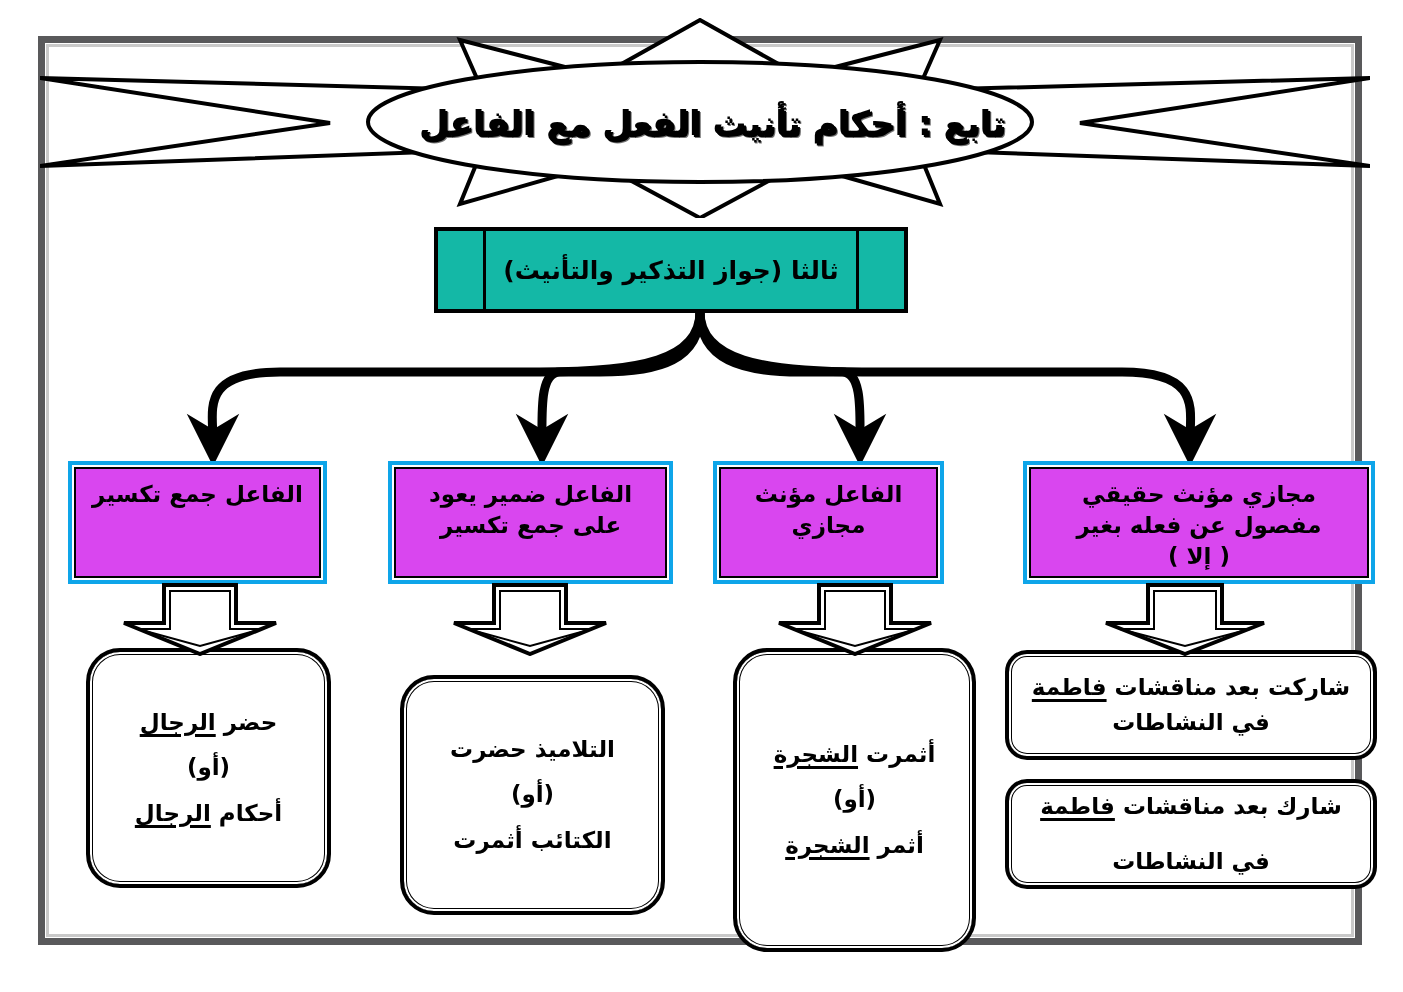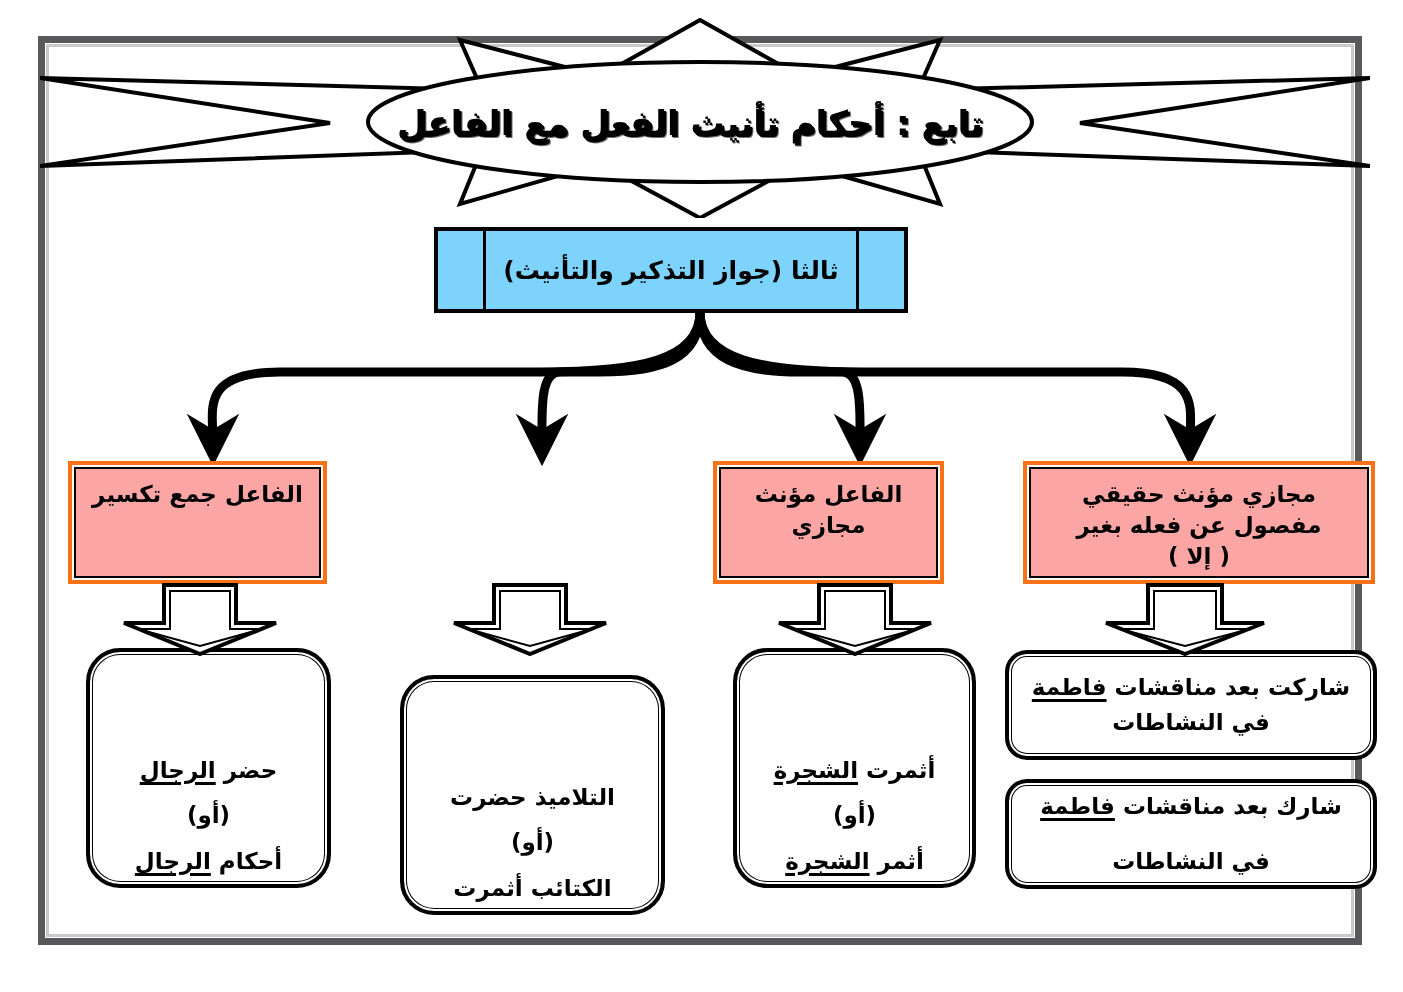"تابع : أحكام تأنيث الفعل" .title-text { left: 320px -> 342px }
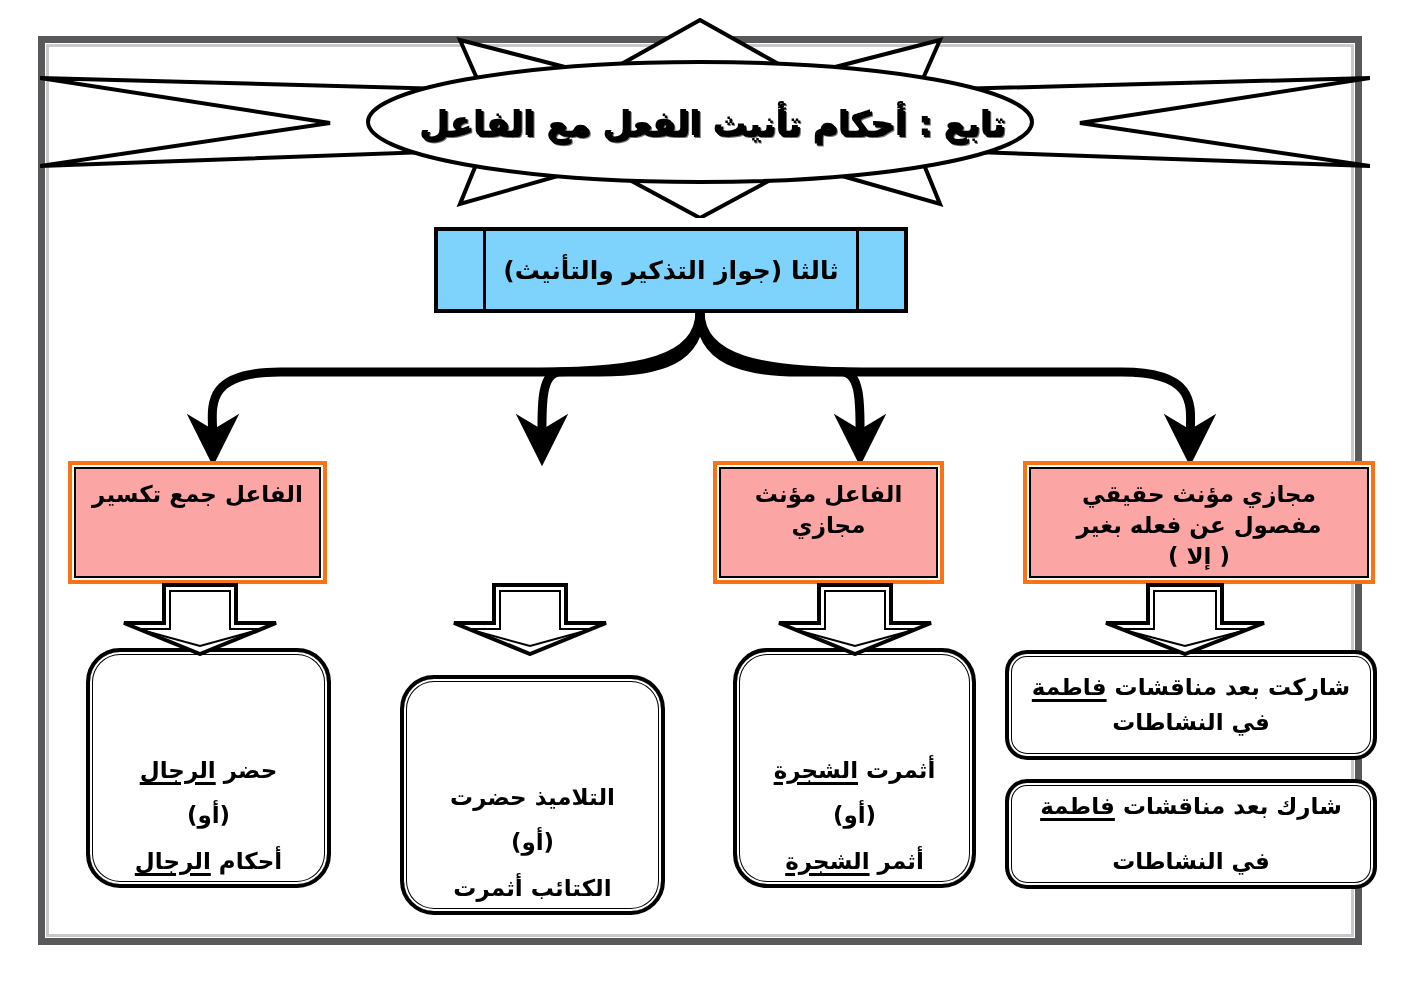"ثالثا (جواز التذكير والتأنيث)" .plaque { background: #7dd3fc -> #14b8a6 }
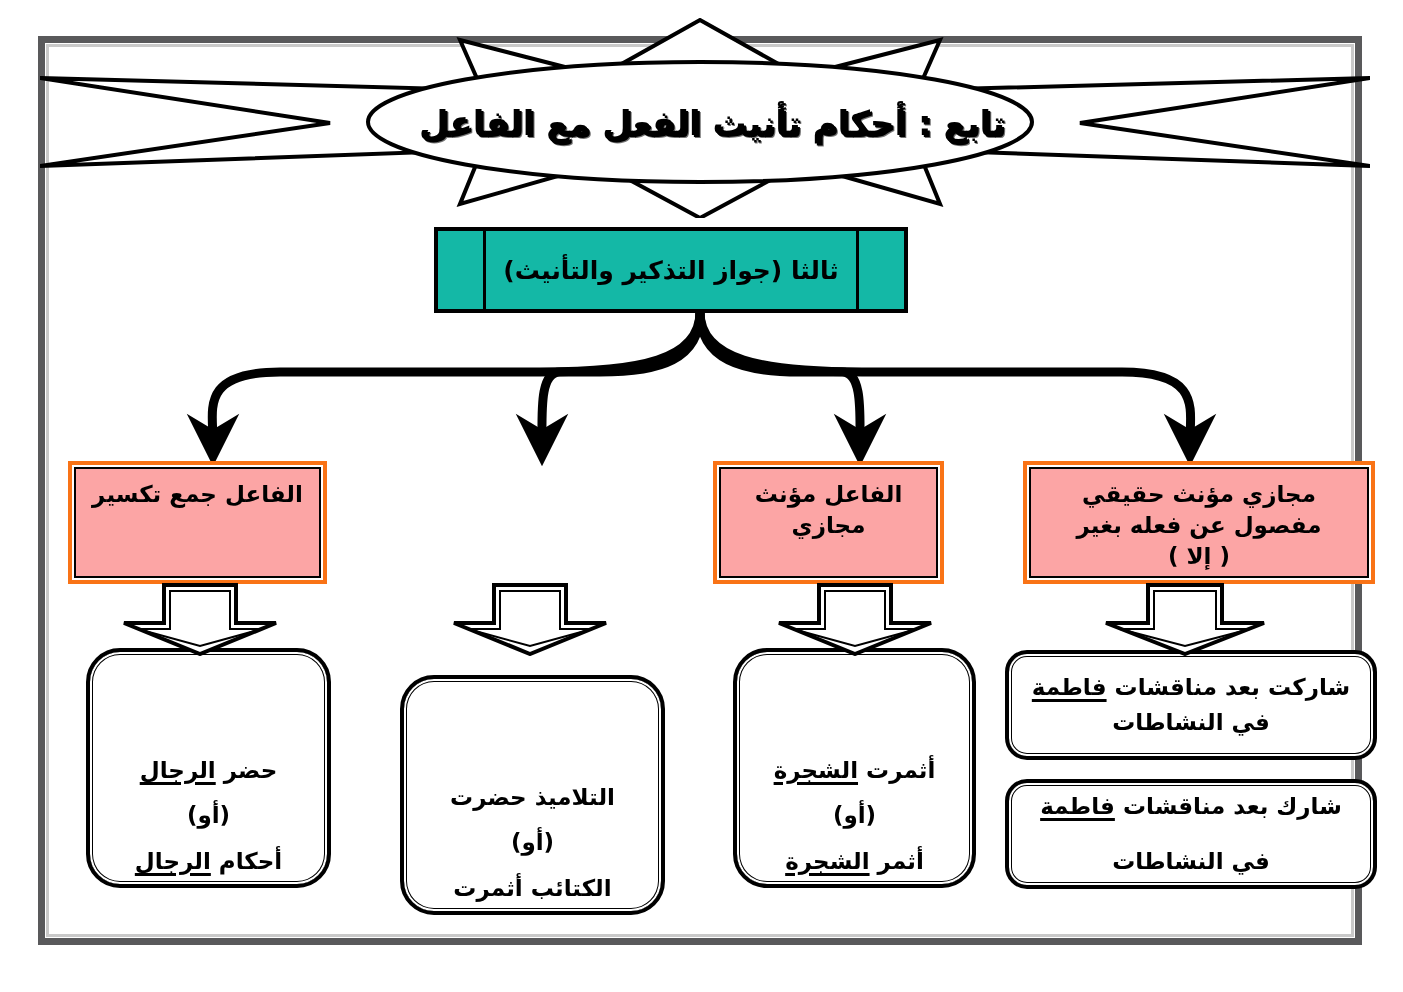"الفاعل جمع تكسير" .catbox { background: #fca5a5 -> #d946ef; border: 4px solid #f97316 -> 4px solid #0ea5e9 }
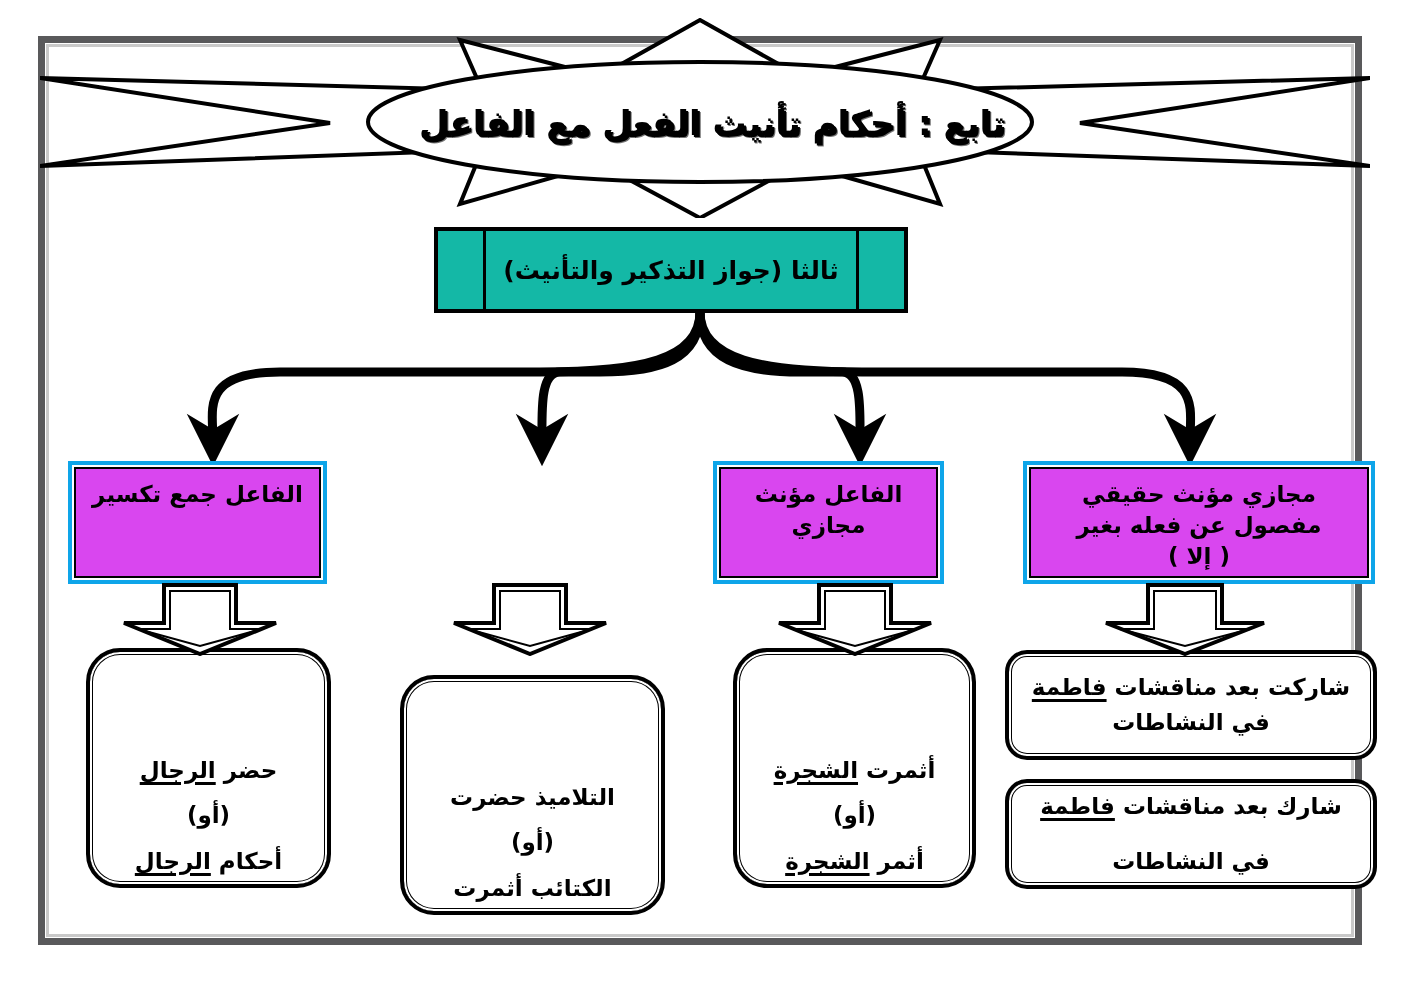"الفاعل ضمير يعود" div.catbox { html: none -> <div> <div>الفاعل ضمير يعود على جمع تكسير</div> </div> }
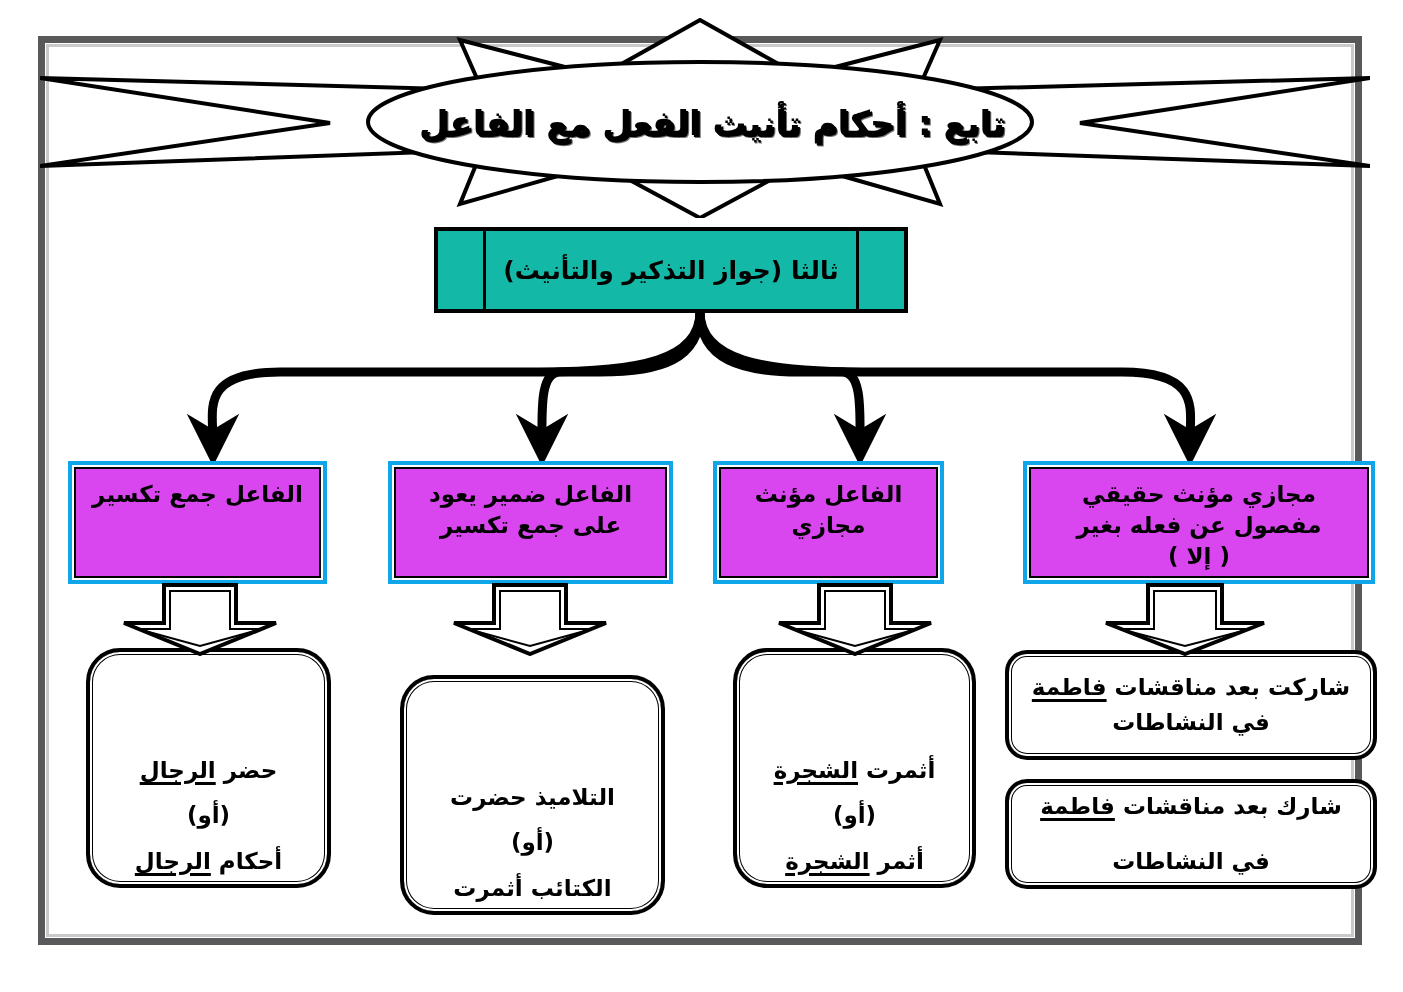"حضر الرجال" .exbox { justify-content: flex-end -> center }
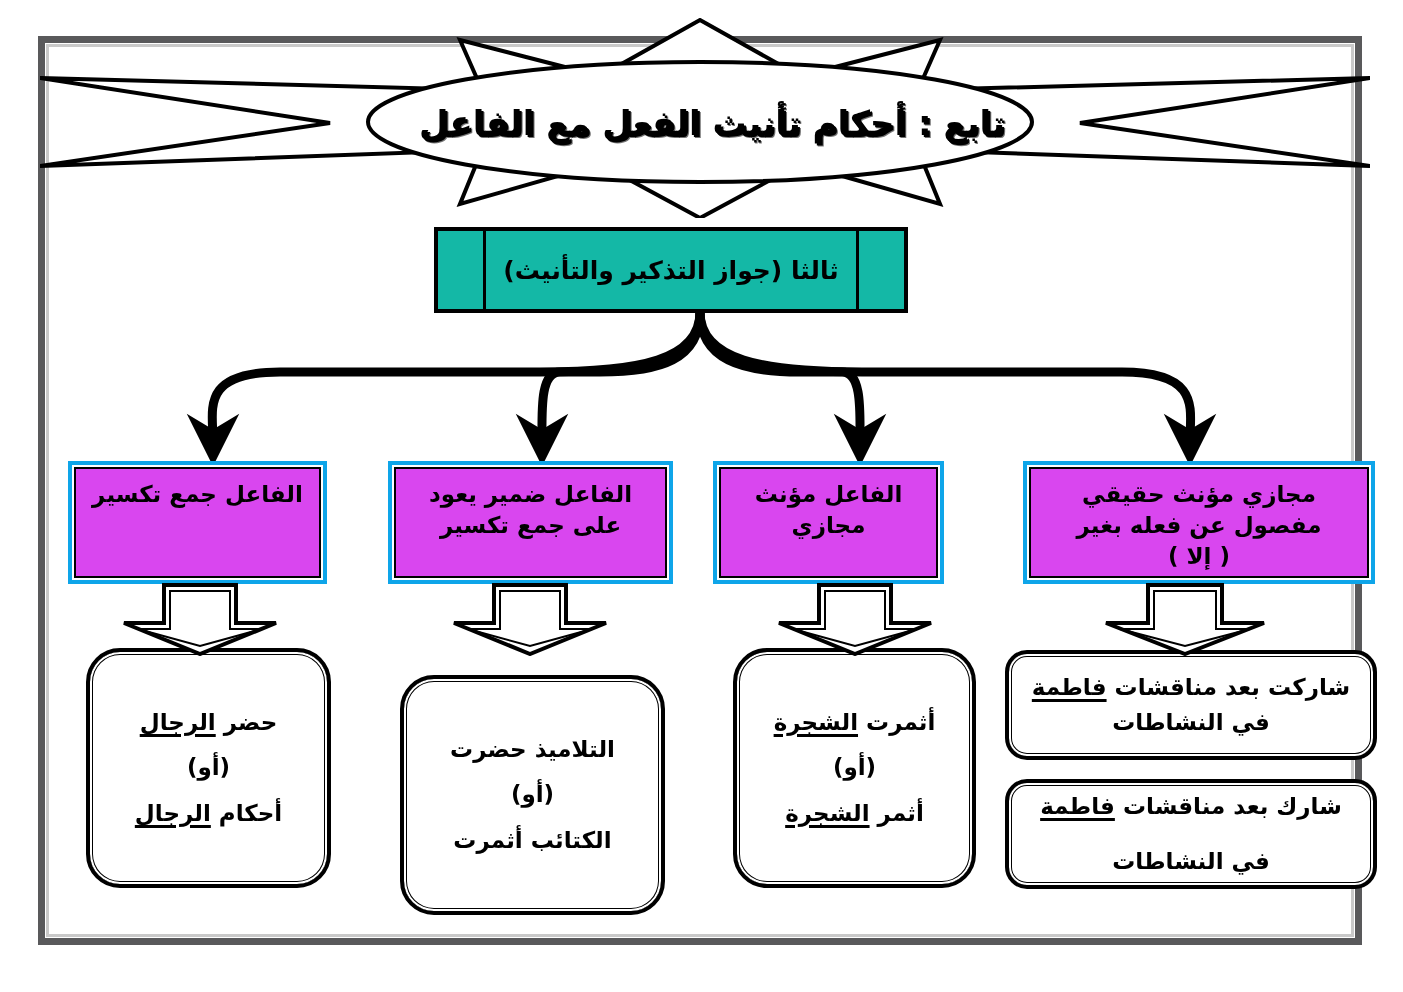"أثمرت الشجرة" div.exbox { height: 240px -> 304px }
